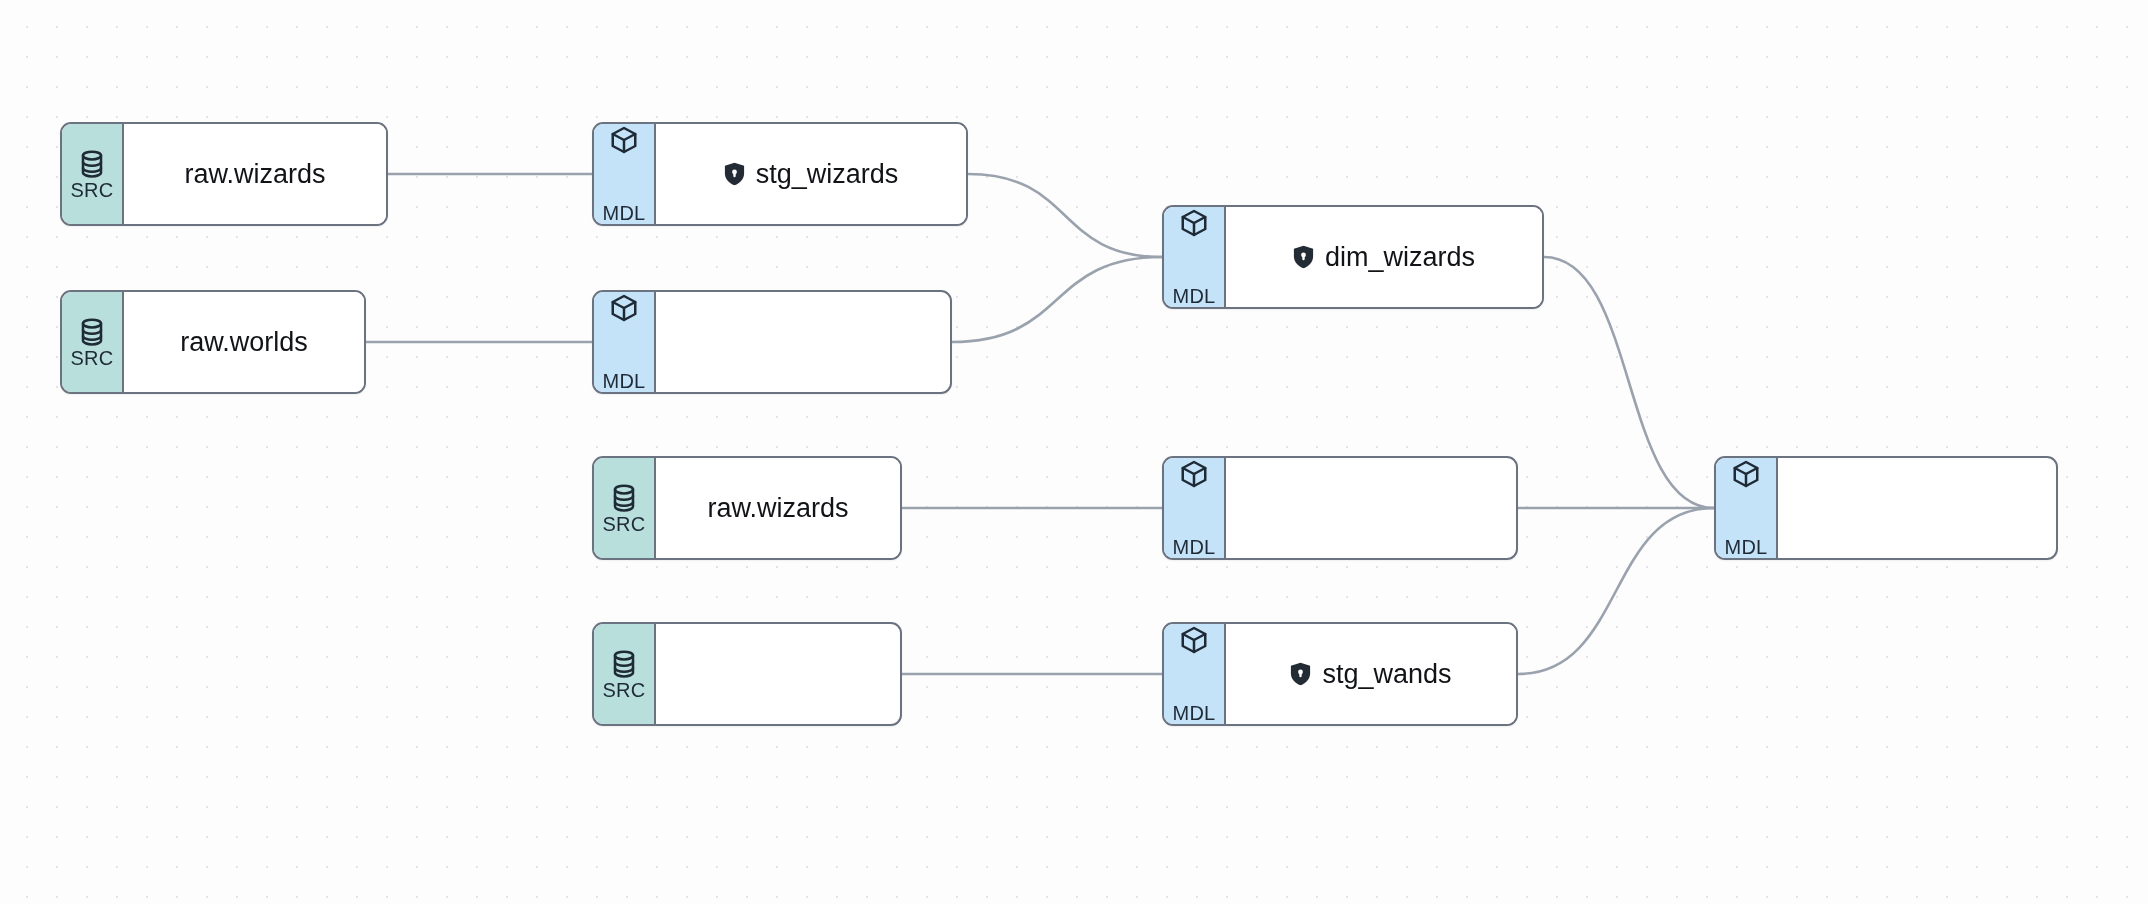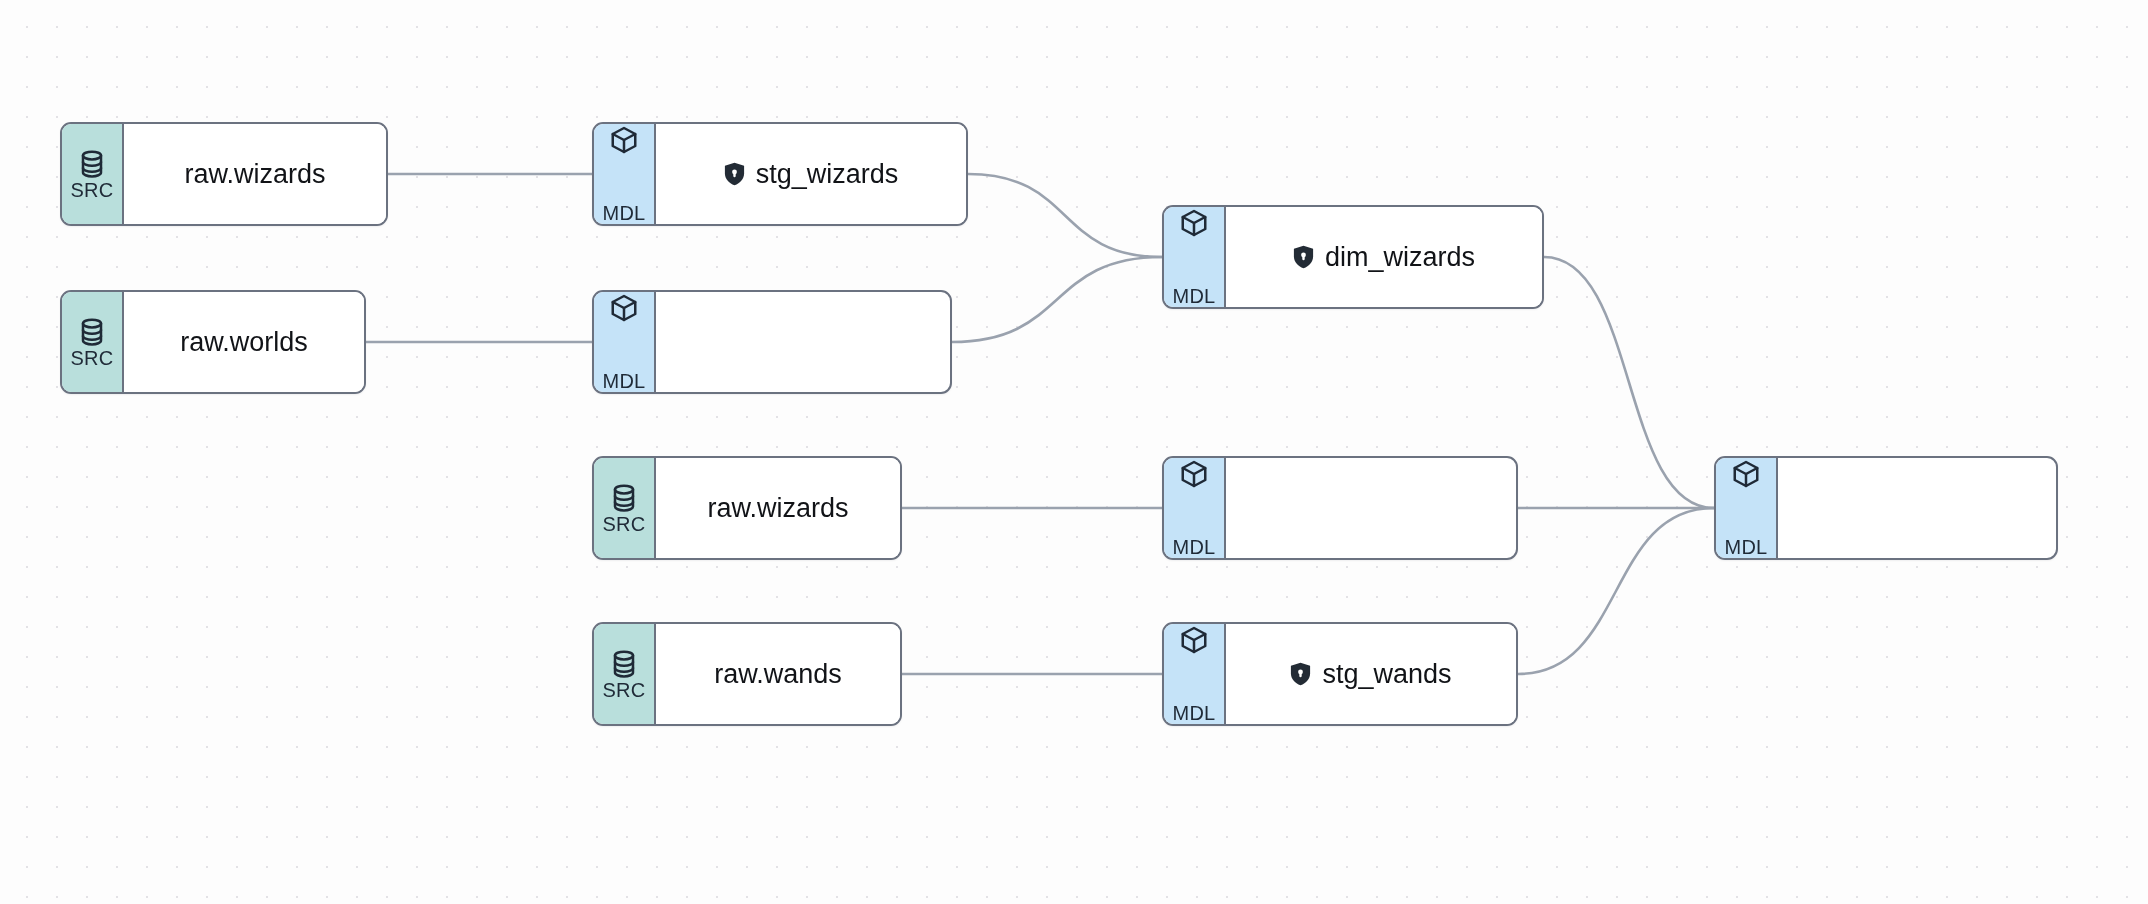"raw.wands" div.node-body { html: <div> <span>raw.wands</span> </div> -> none }
